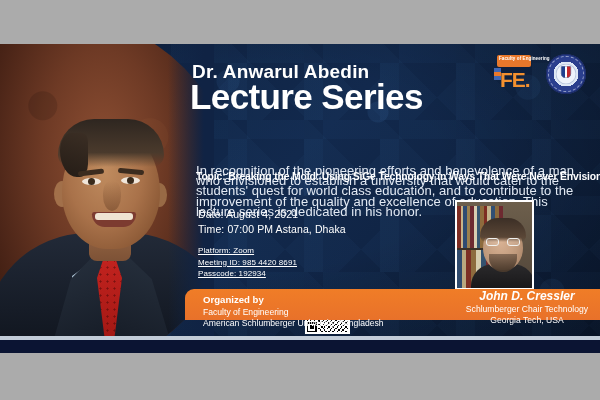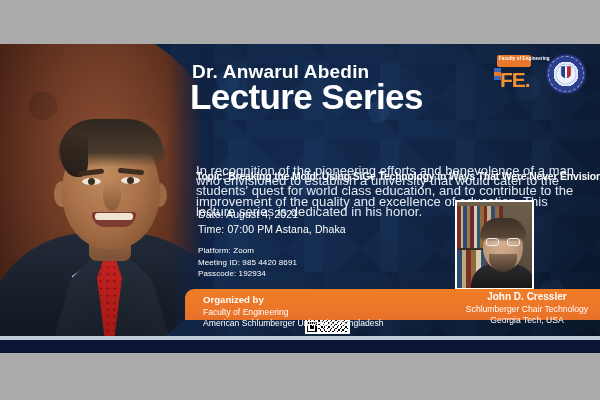"Platform: Zoom" .det-sm { text-decoration: none -> underline }
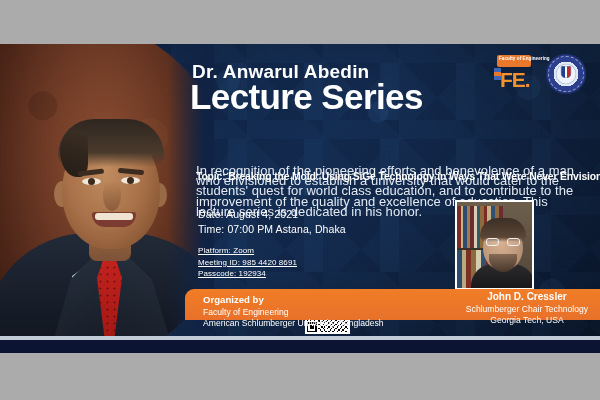"John D. Cressler" #speaker-block .sb-name { font-size: 10px -> 12px; font-style: none -> italic }
